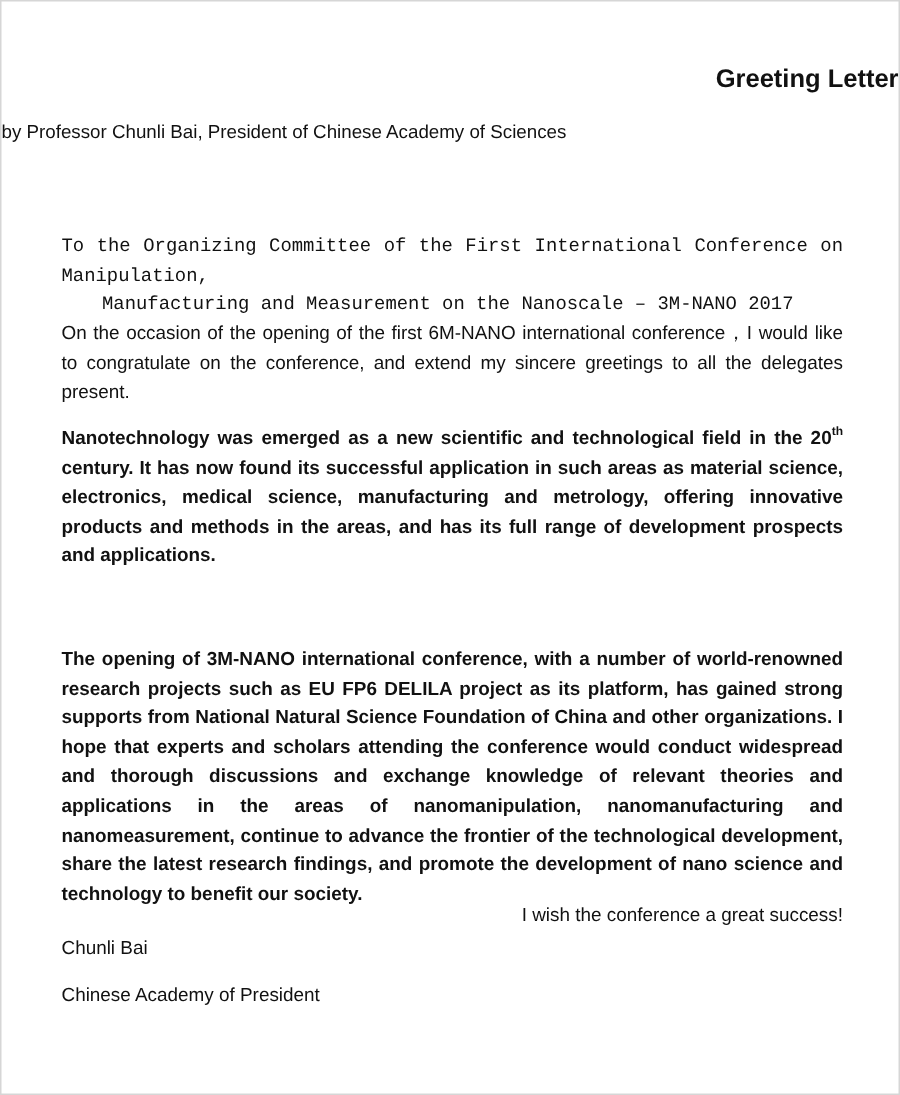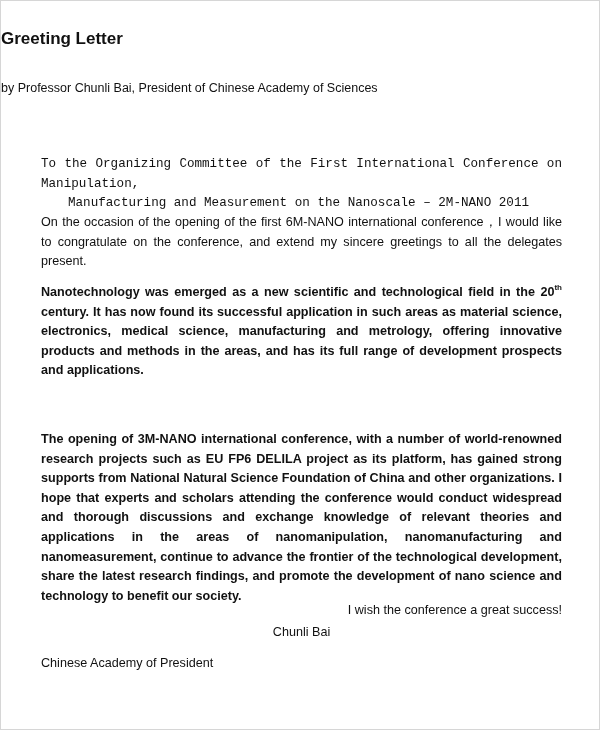"Greeting Letter" .title { text-align: left -> right; top: 28px -> 42px }
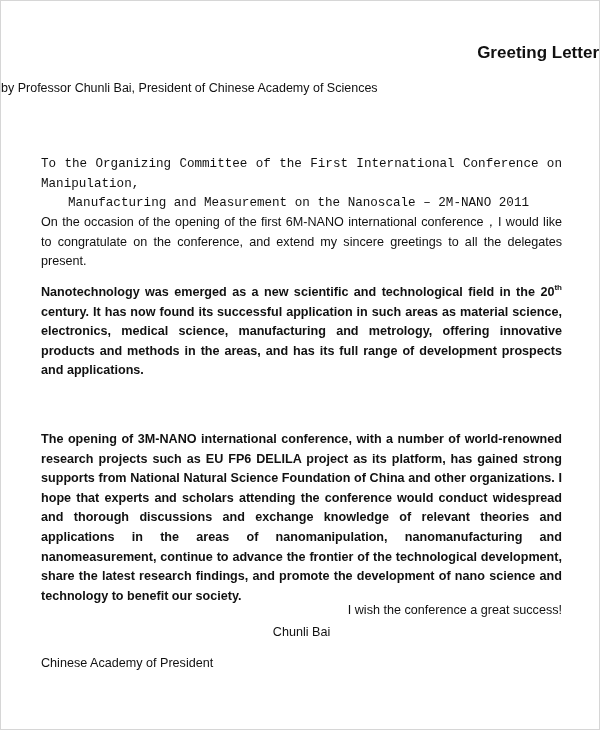"Manufacturing and Measurement on the" span.line2 { text: 2M-NANO 2011 -> 3M-NANO 2017 }
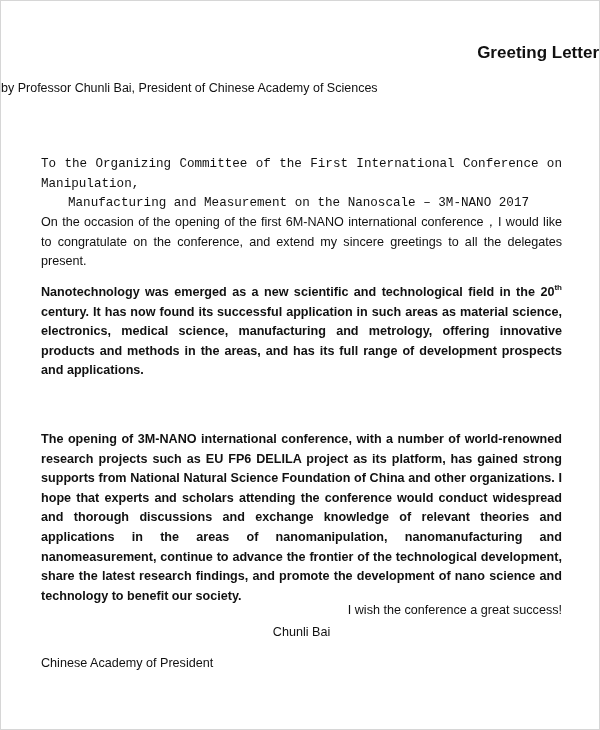"Chunli Bai" .sig-name { text-align: center -> left }
